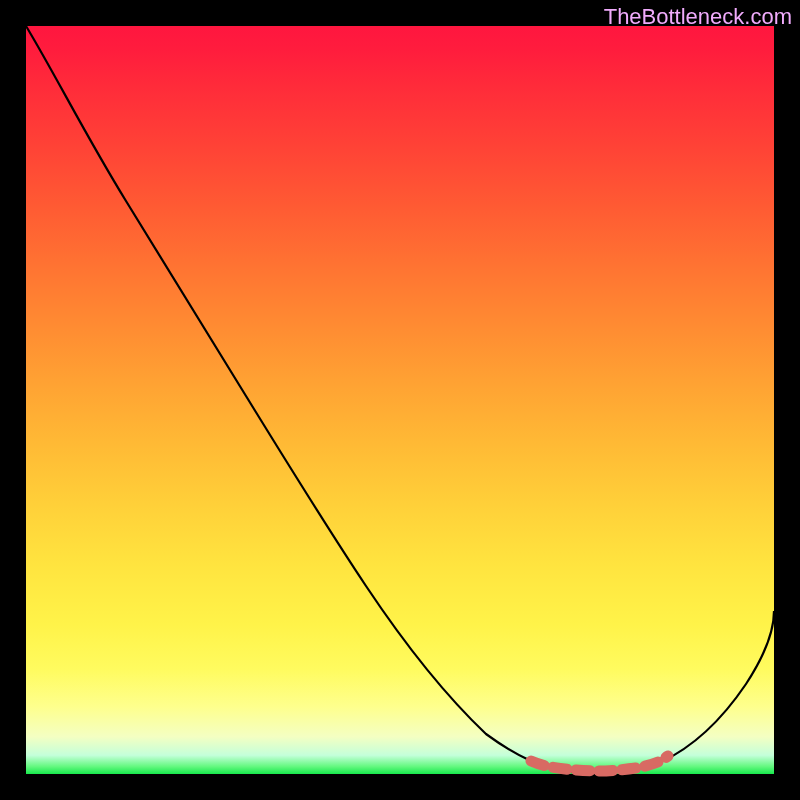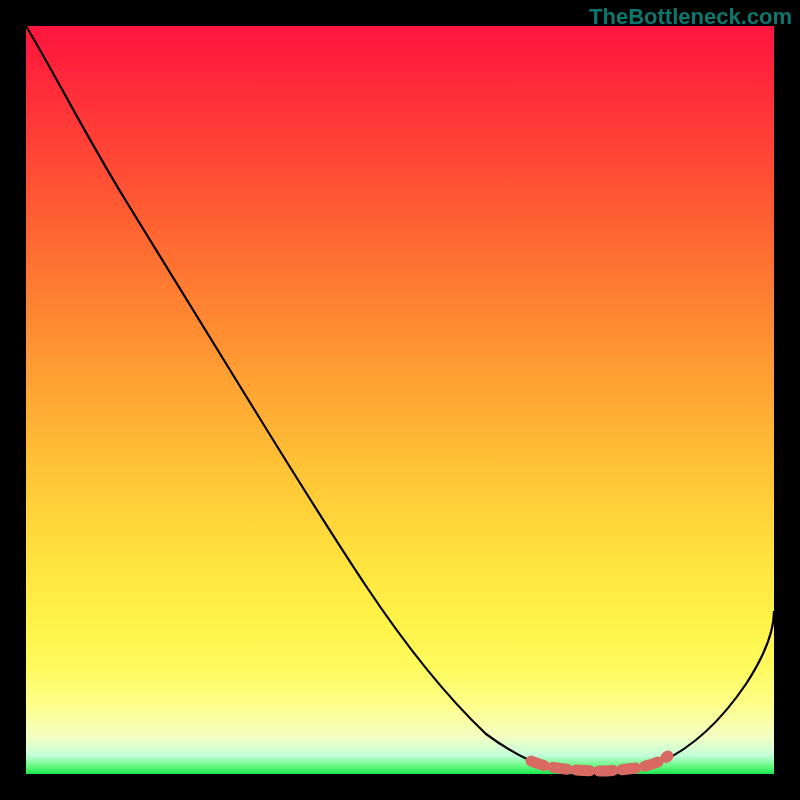"TheBottleneck.com" .watermark { color: #0f766e -> #f0abfc; font-weight: 700 -> 400 }
